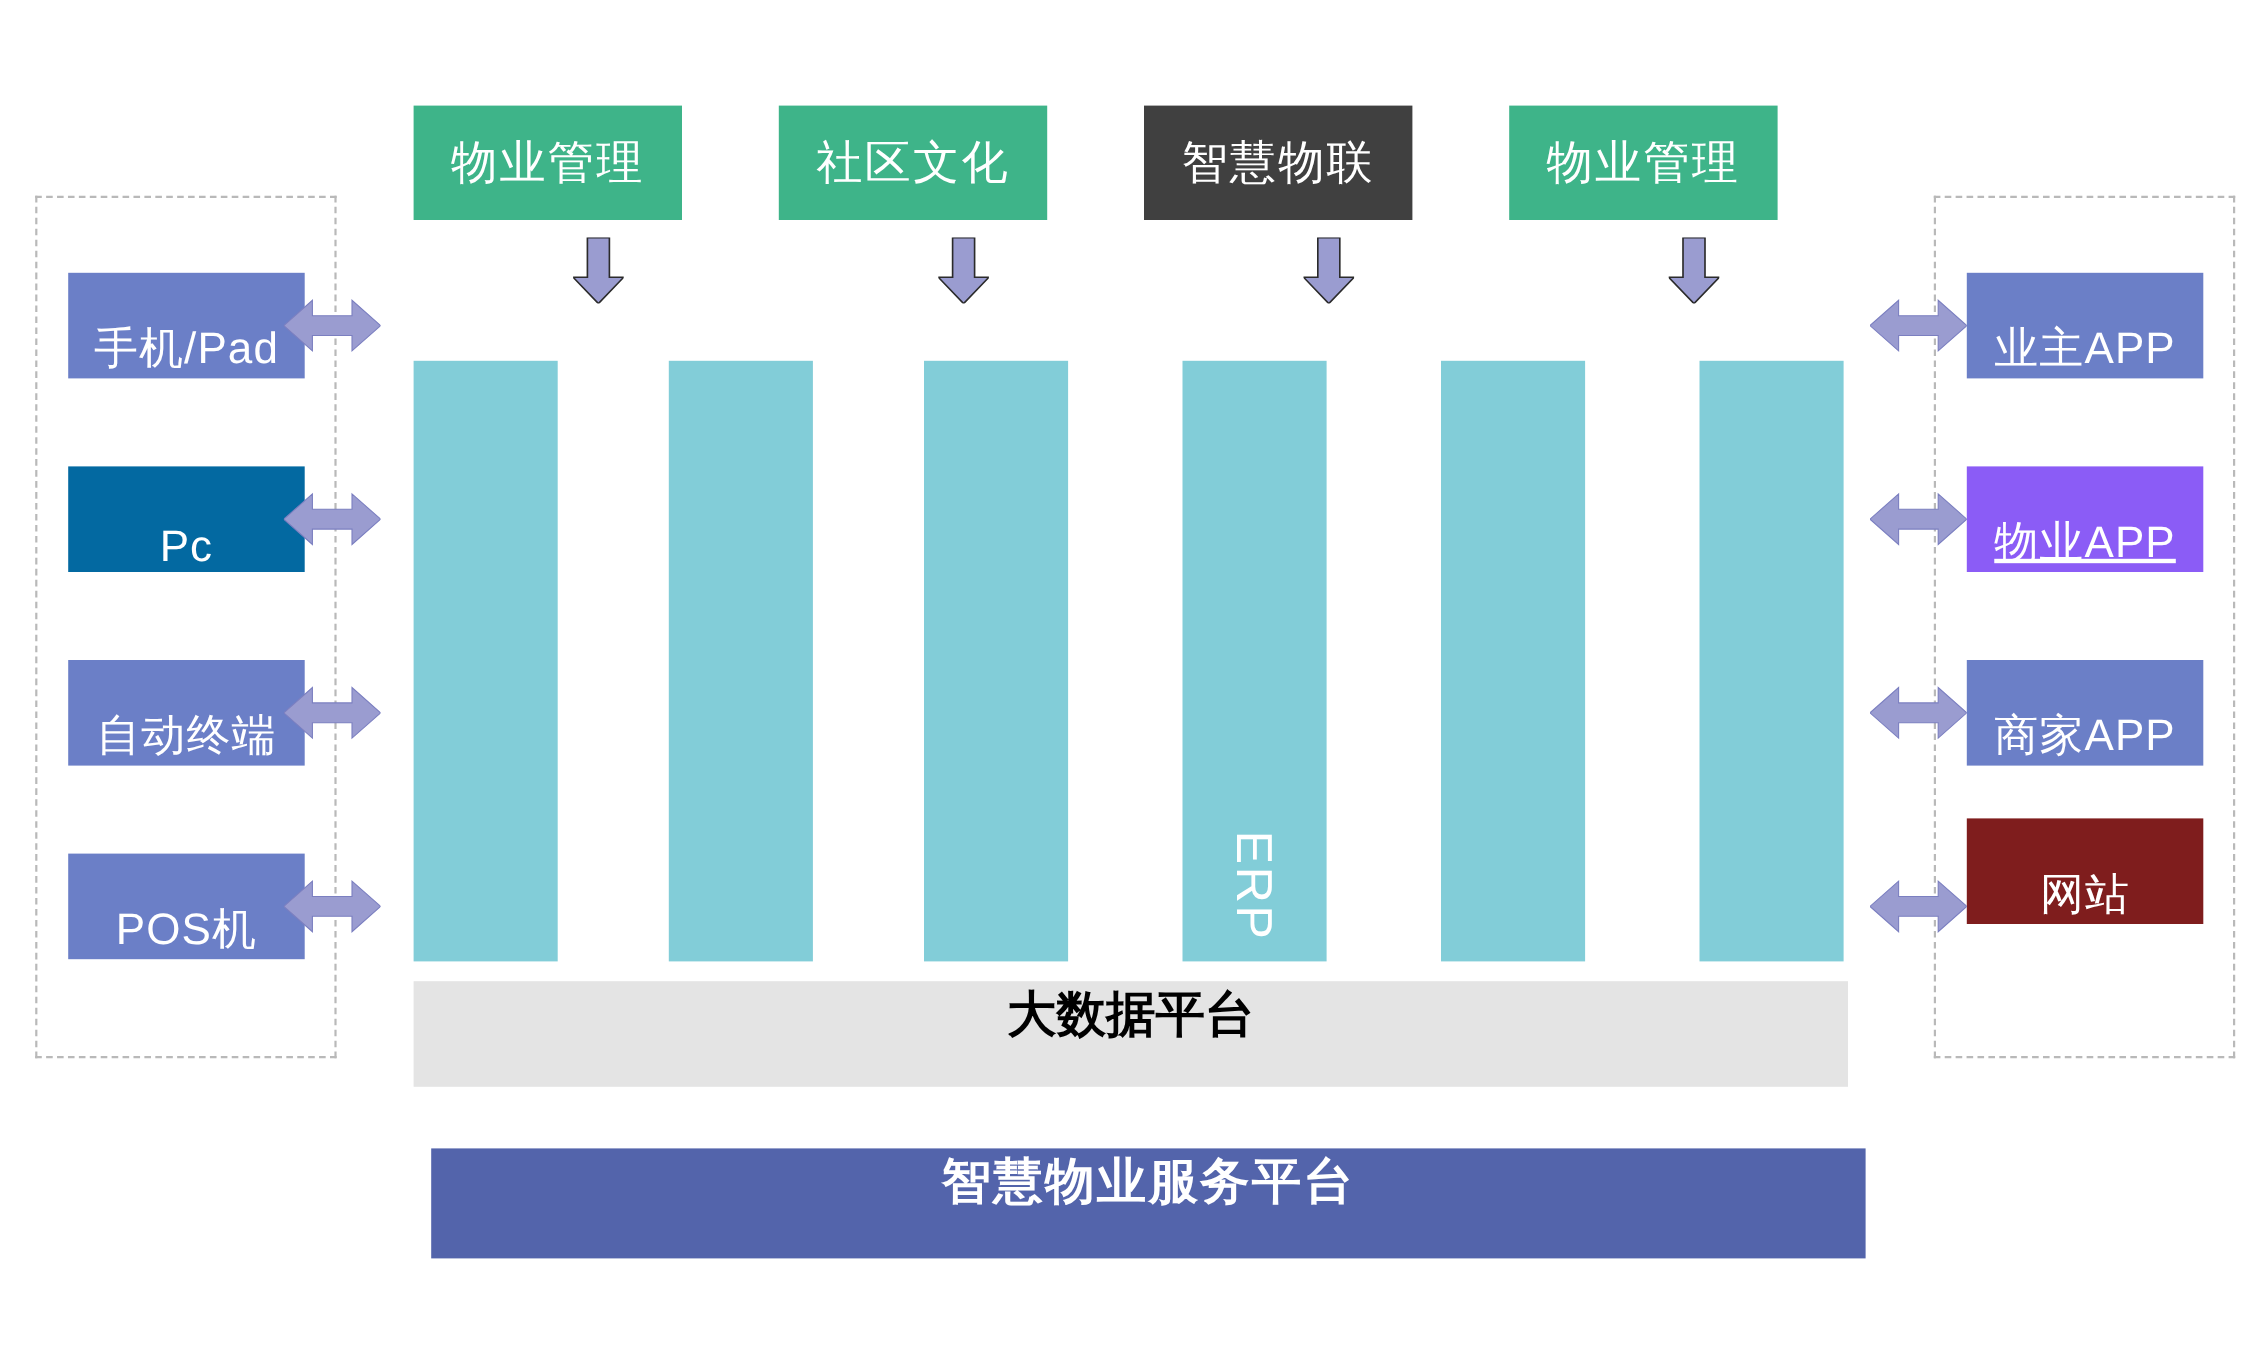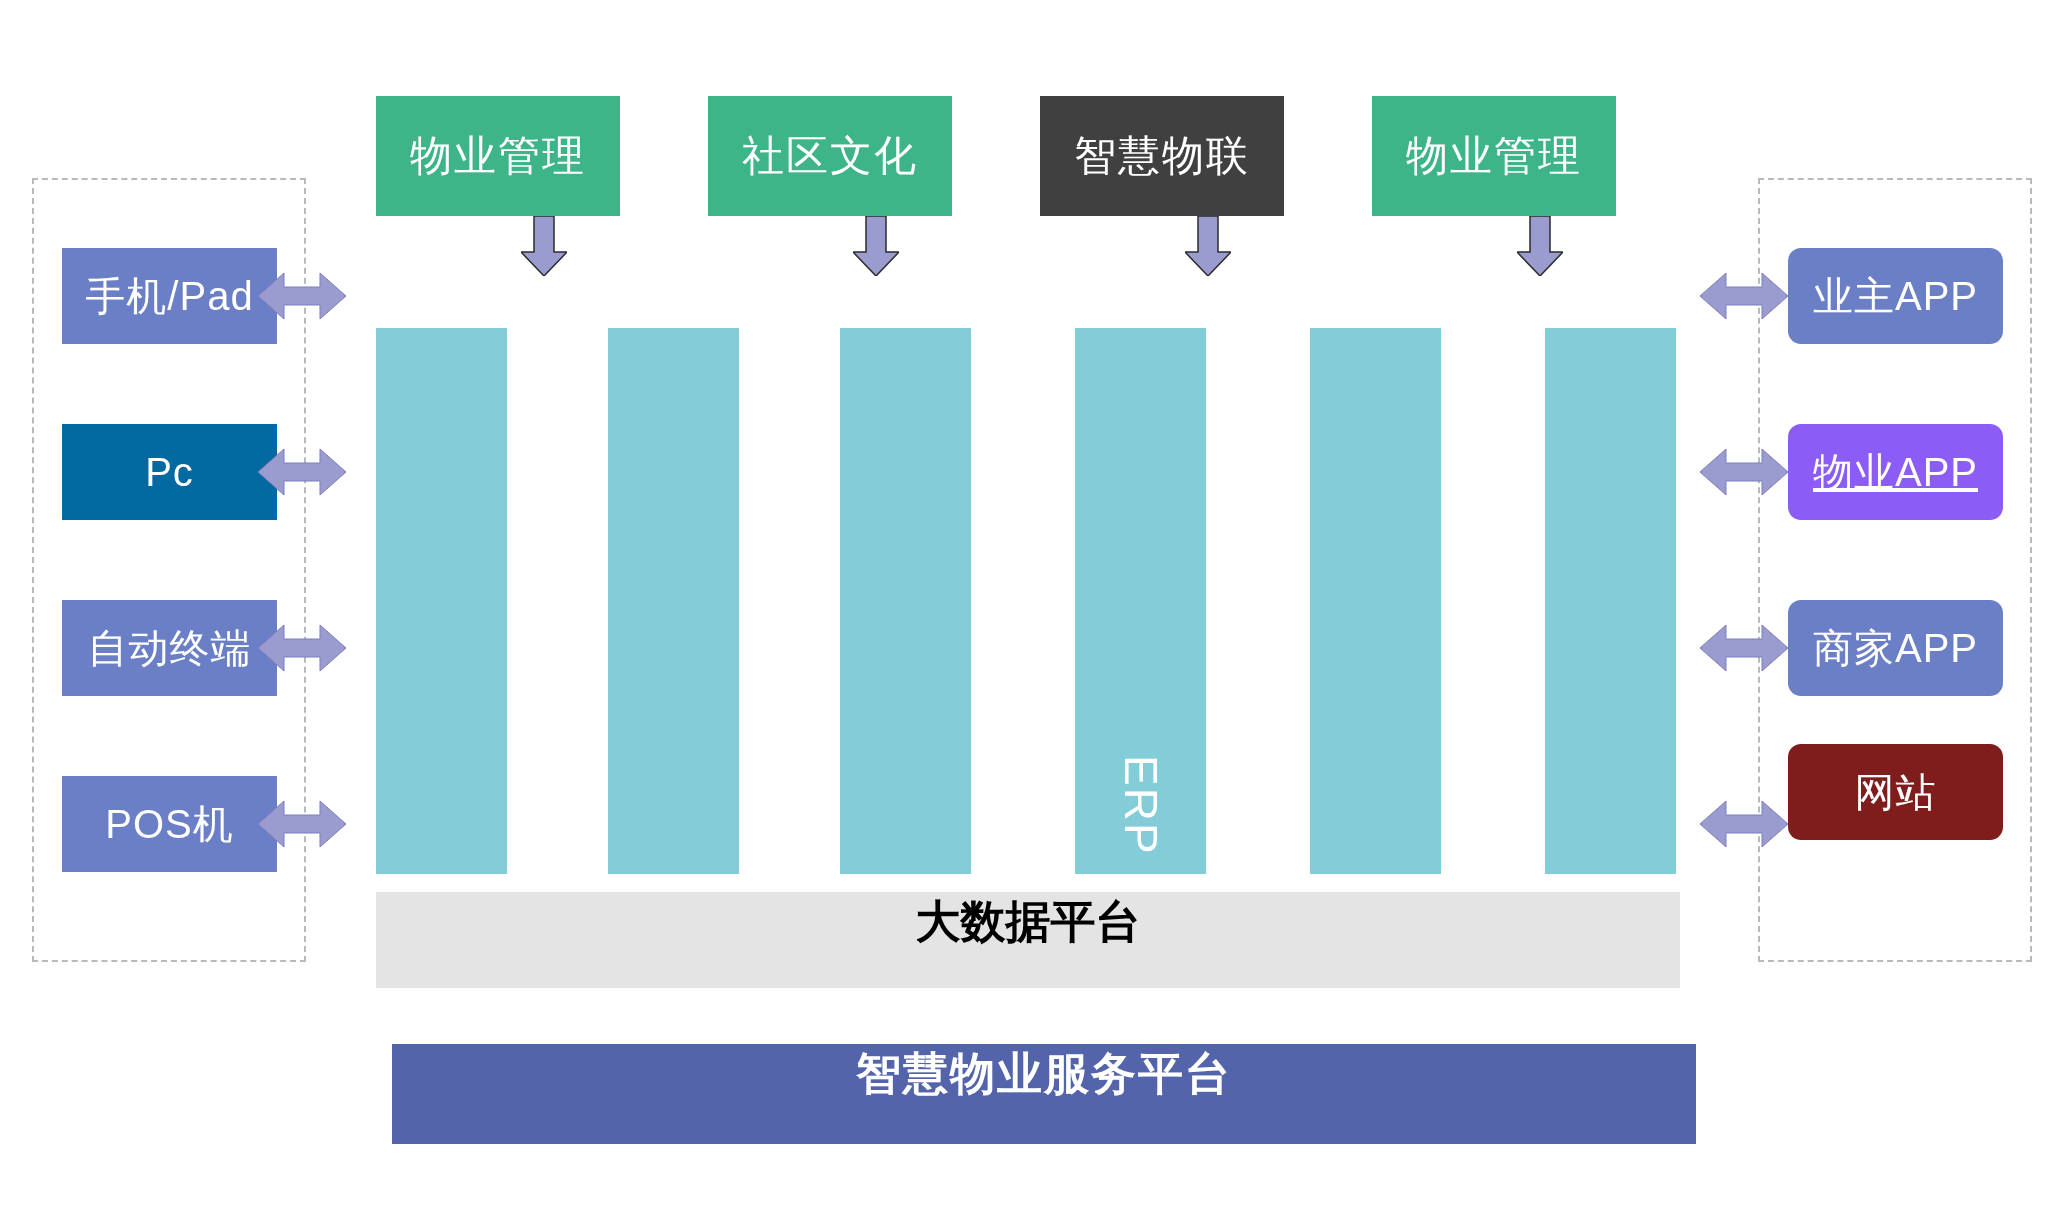"物业管理" .greenbox { height: 120px -> 104px }
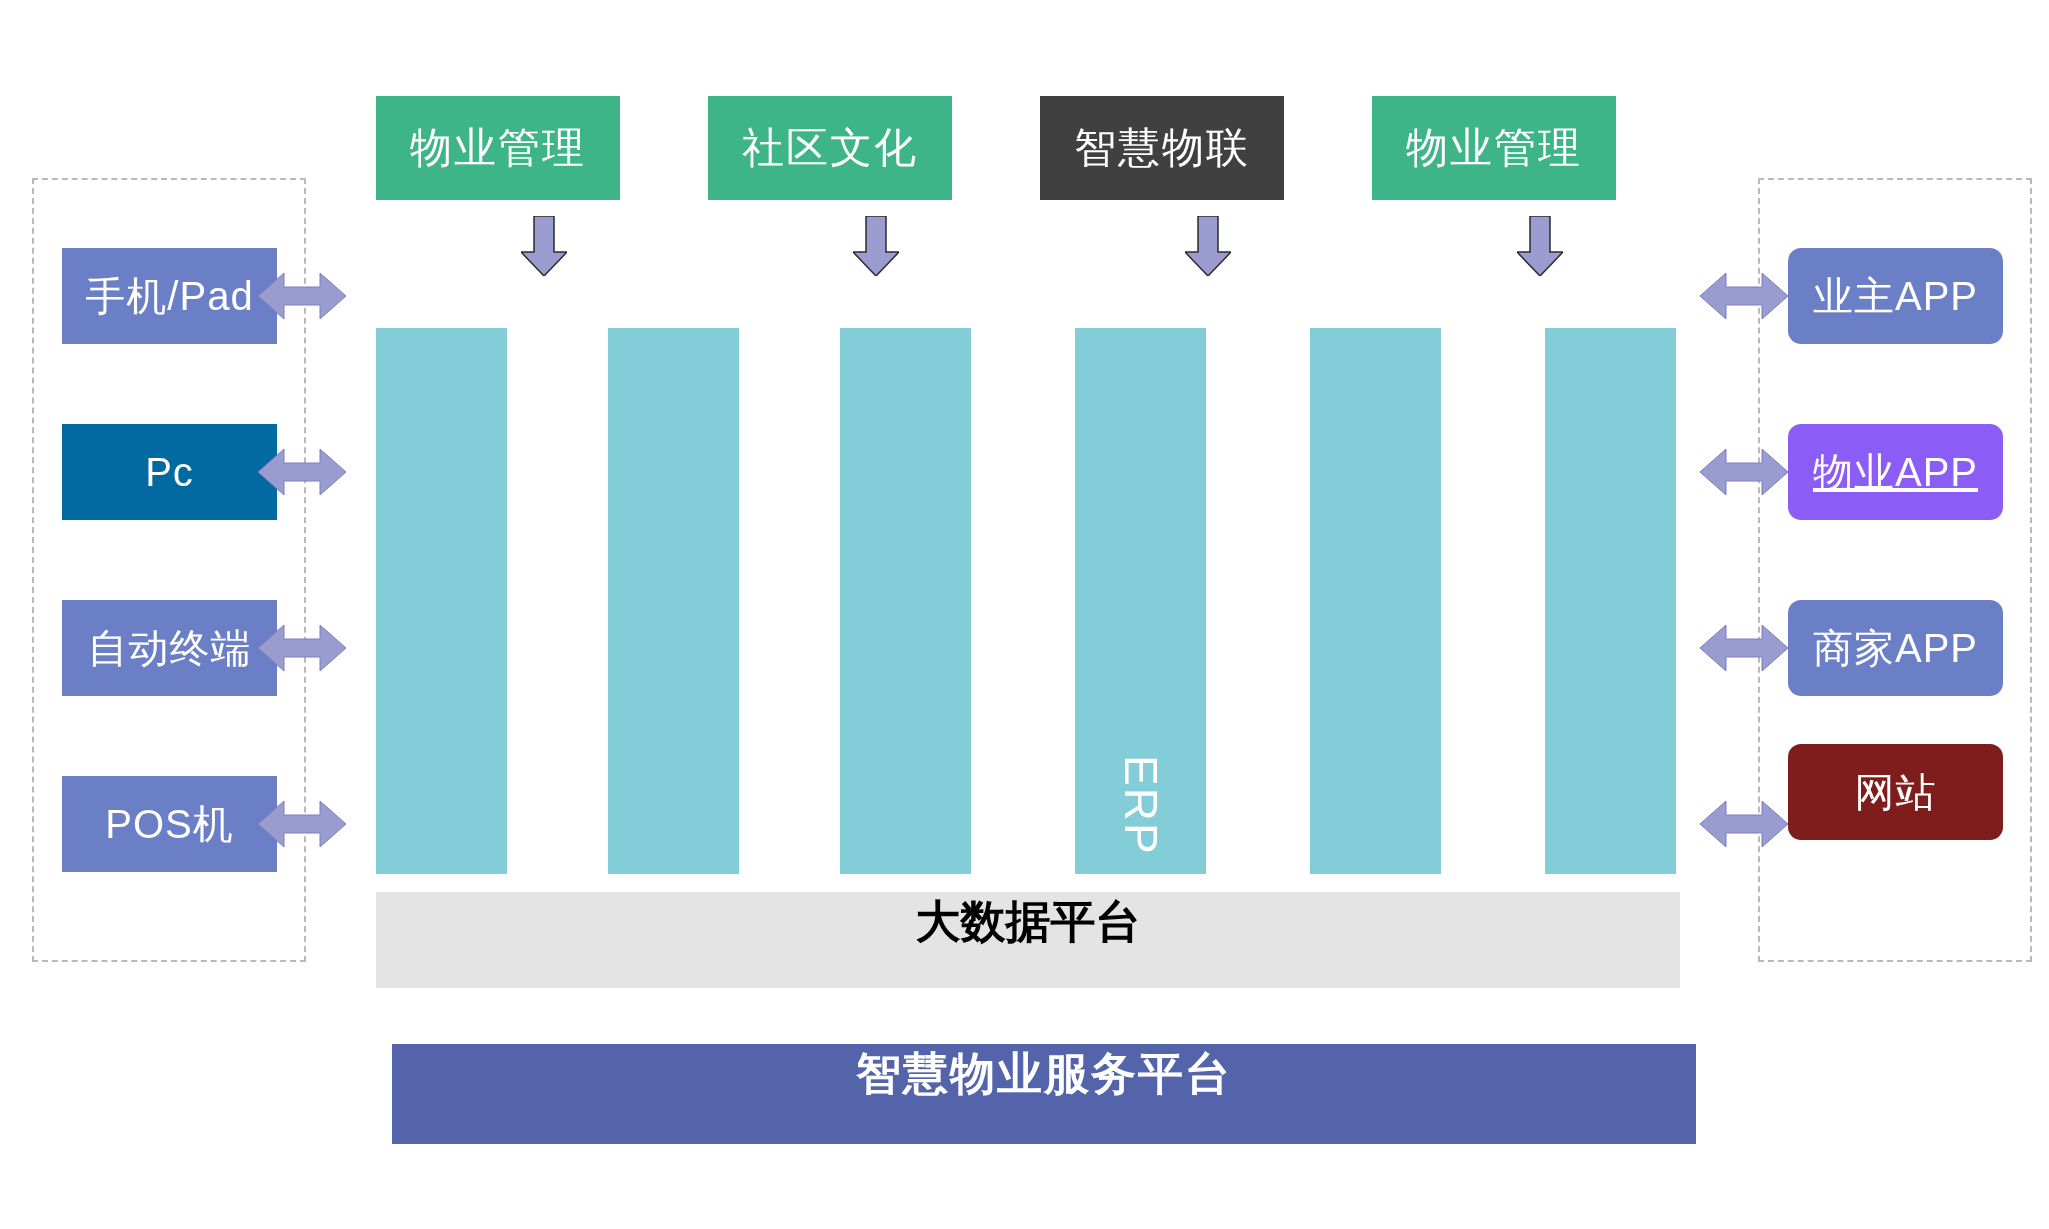"手机/Pad" .chip { align-items: center -> flex-end }
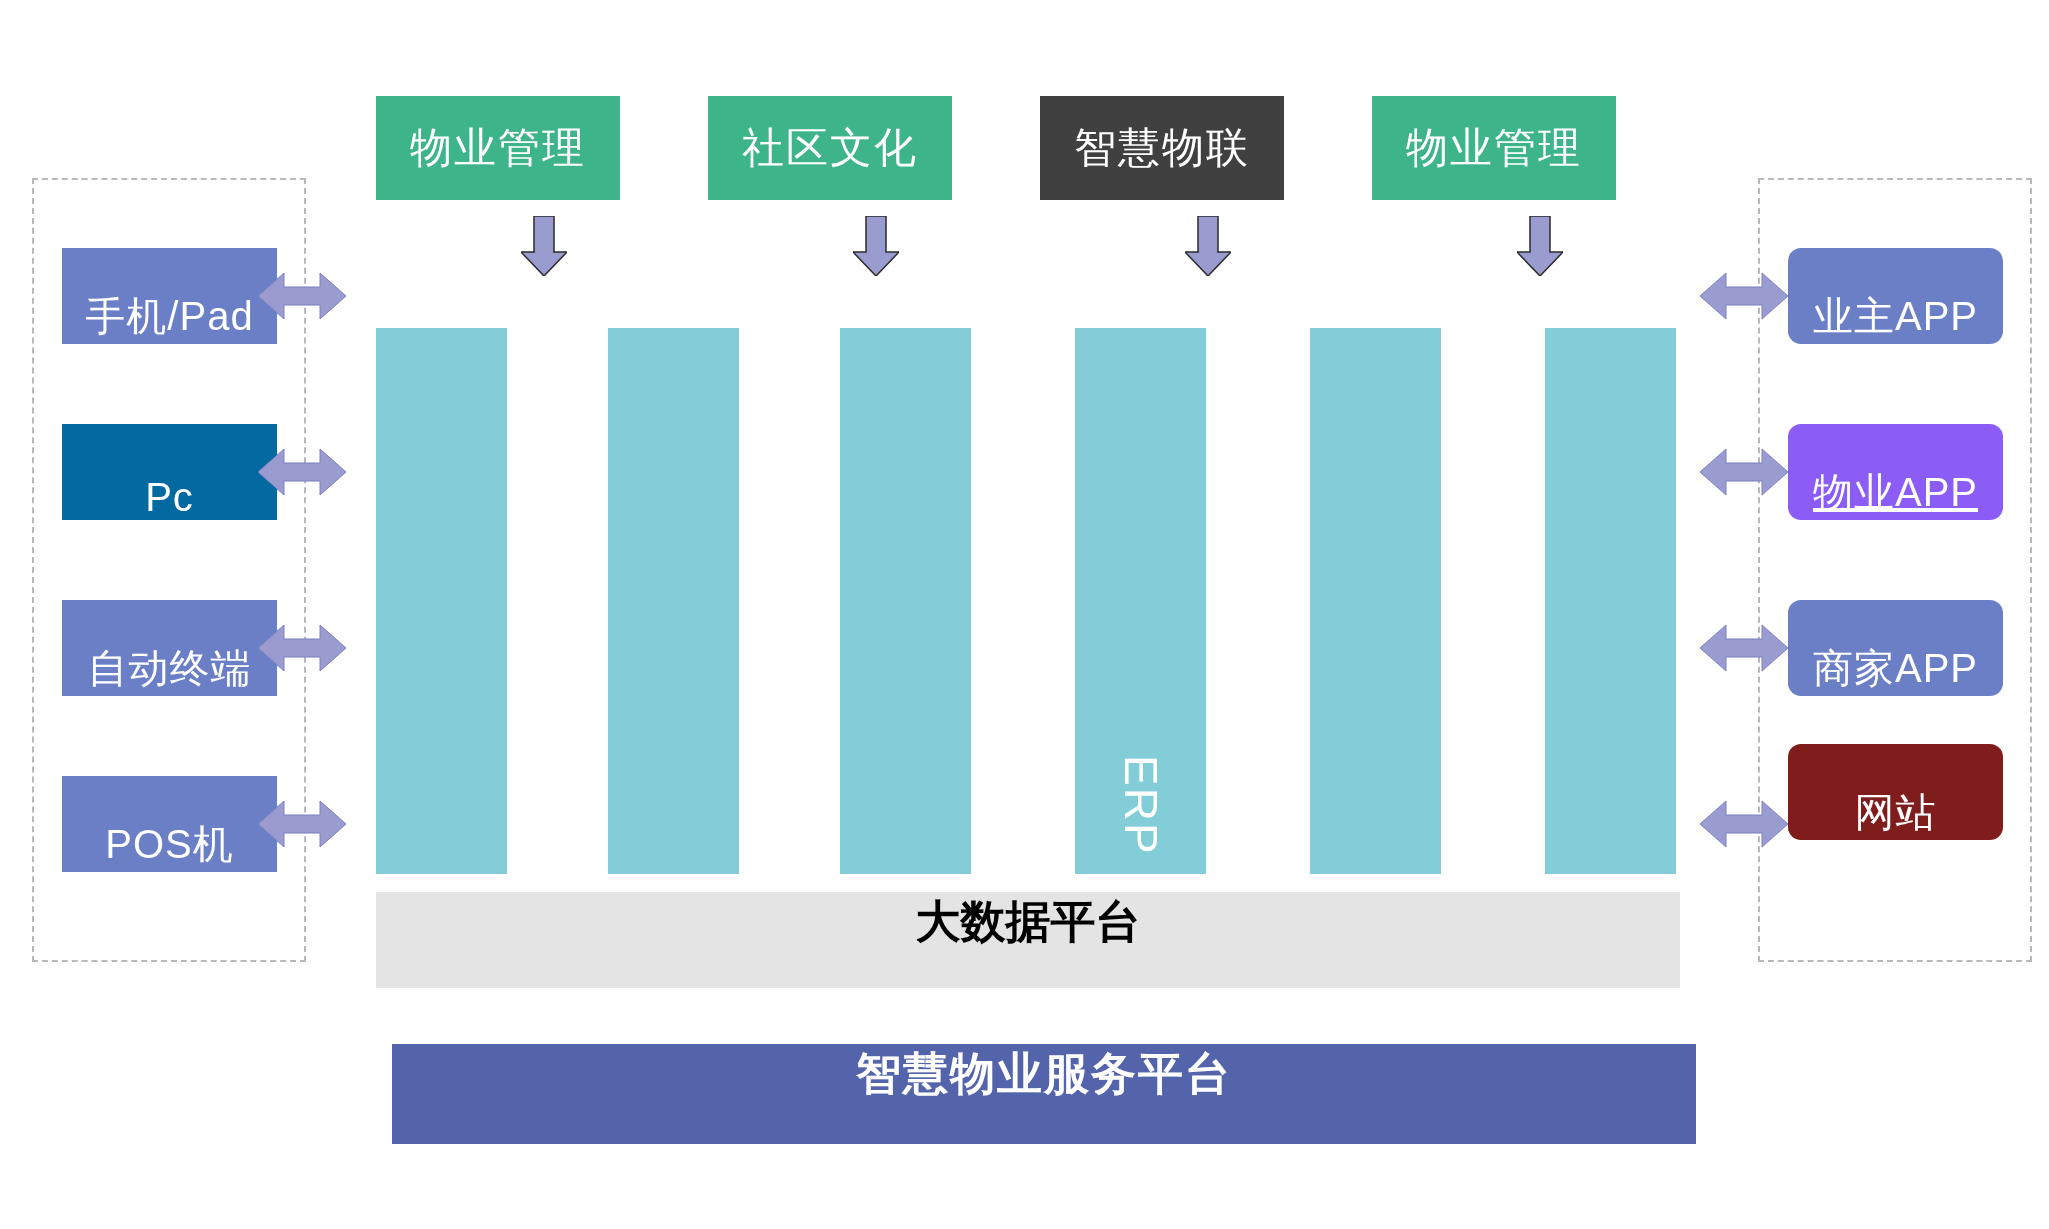"业主APP" .chip.right { border-radius: 13px -> none }
